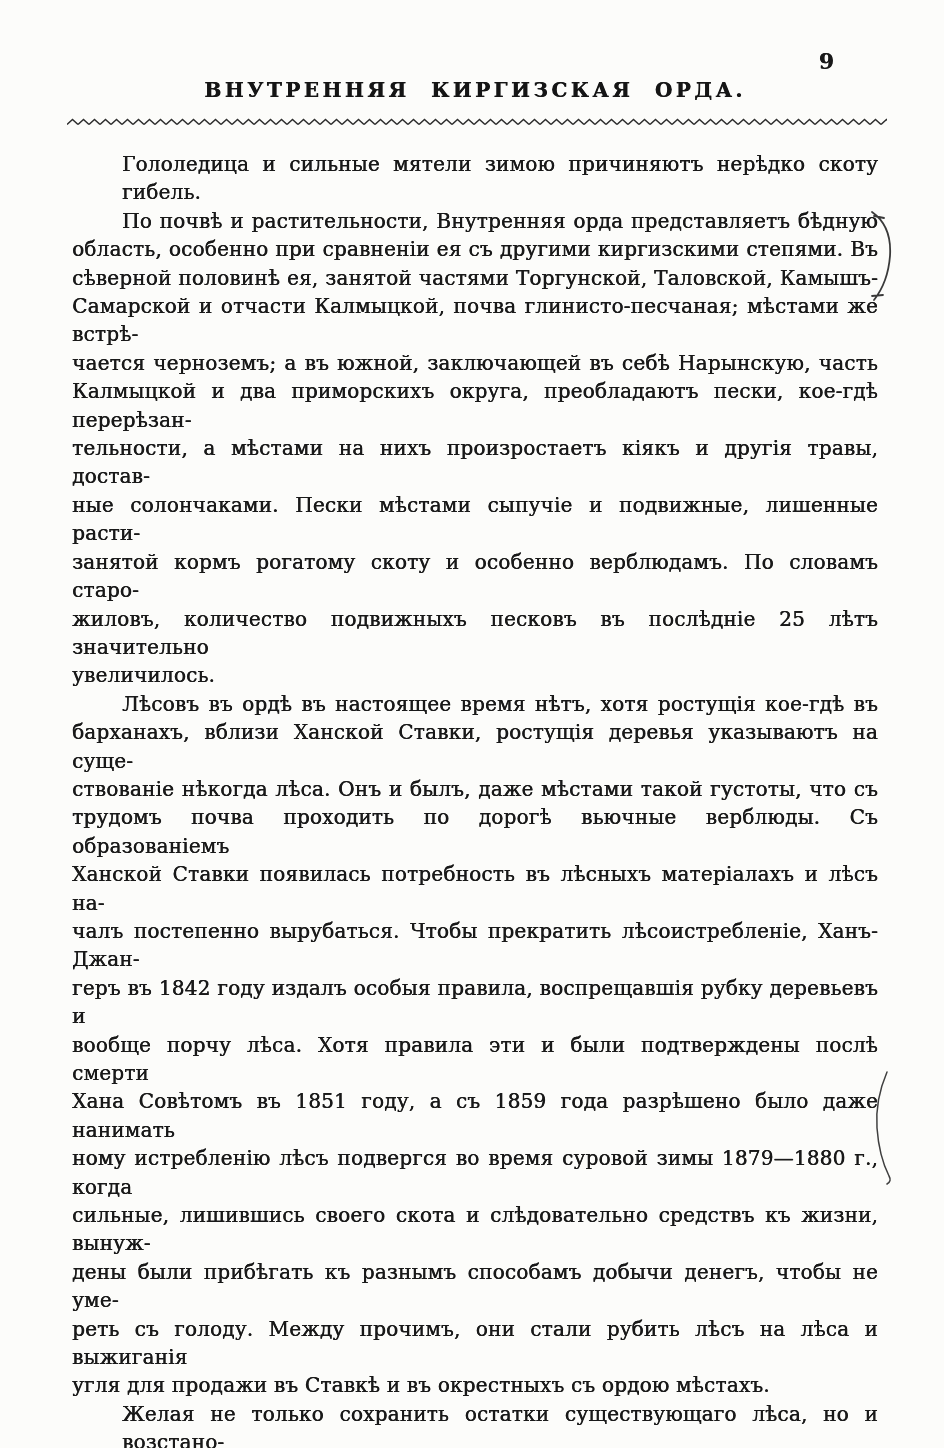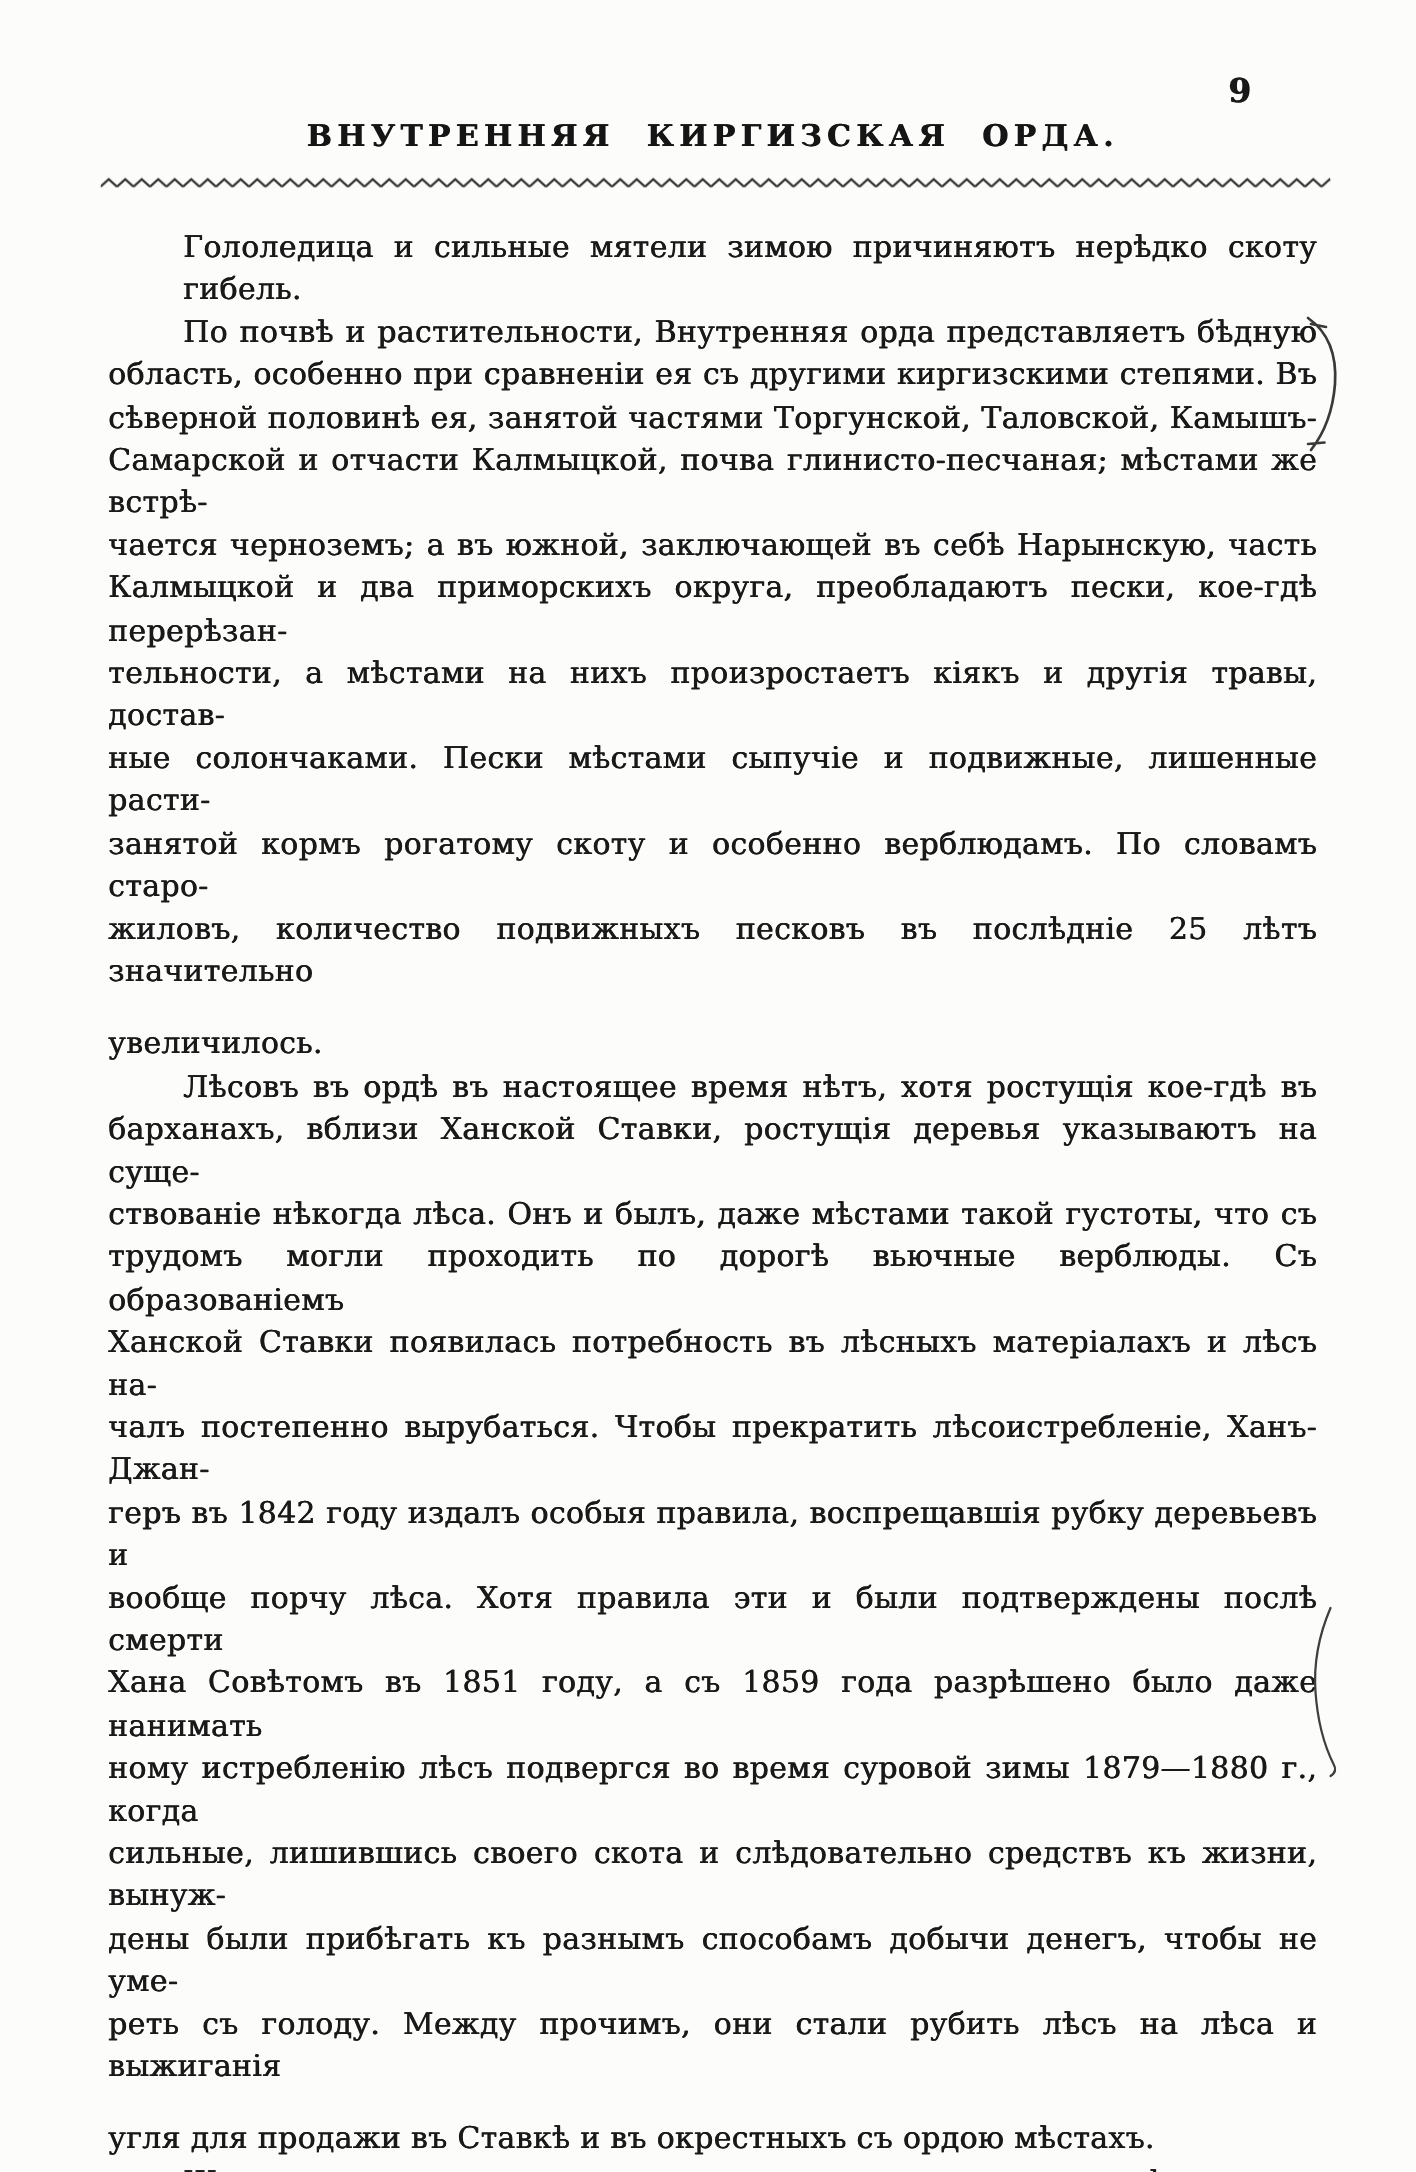"увеличилось." .line.last { margin-top: 20px -> none }
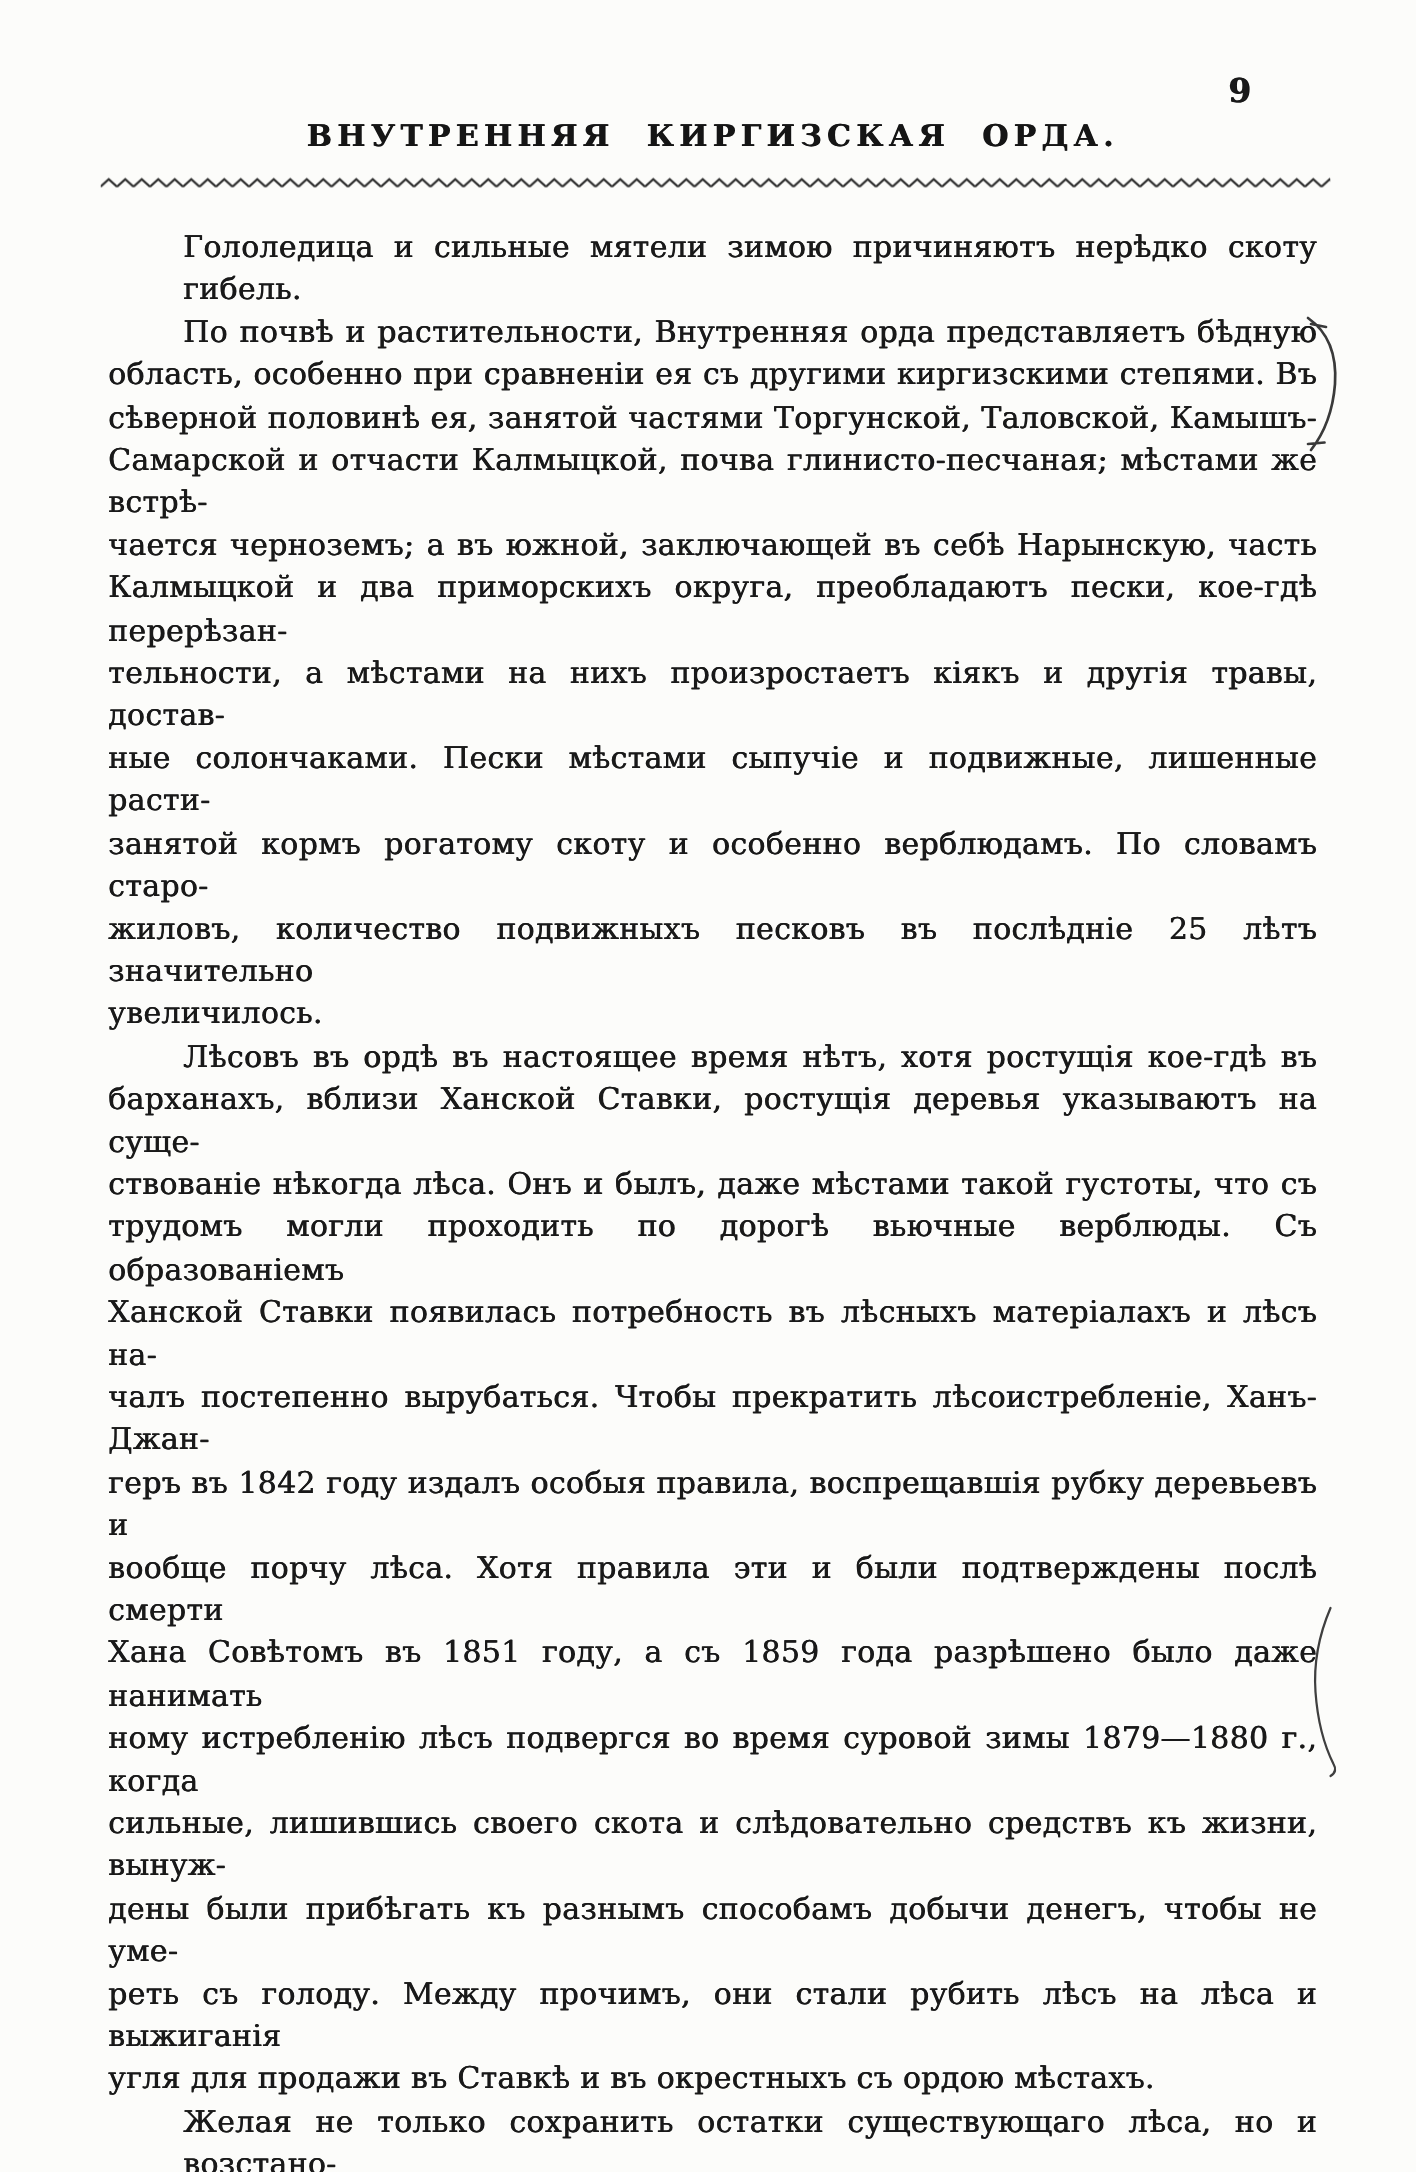"трудомъ могли проходить по дорогѣ" div.line { text: могли -> почва }
